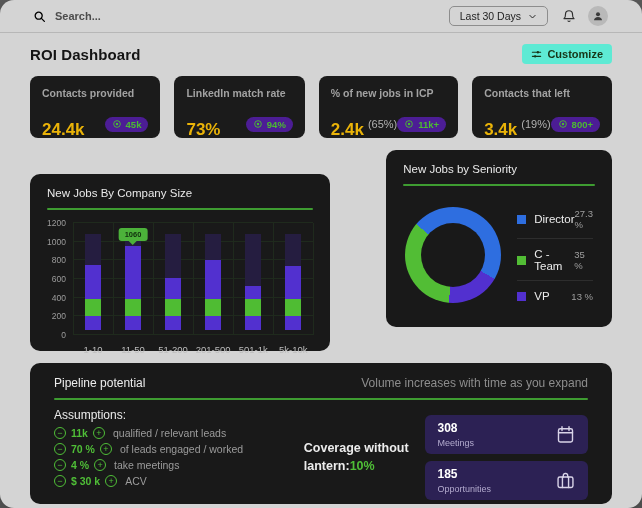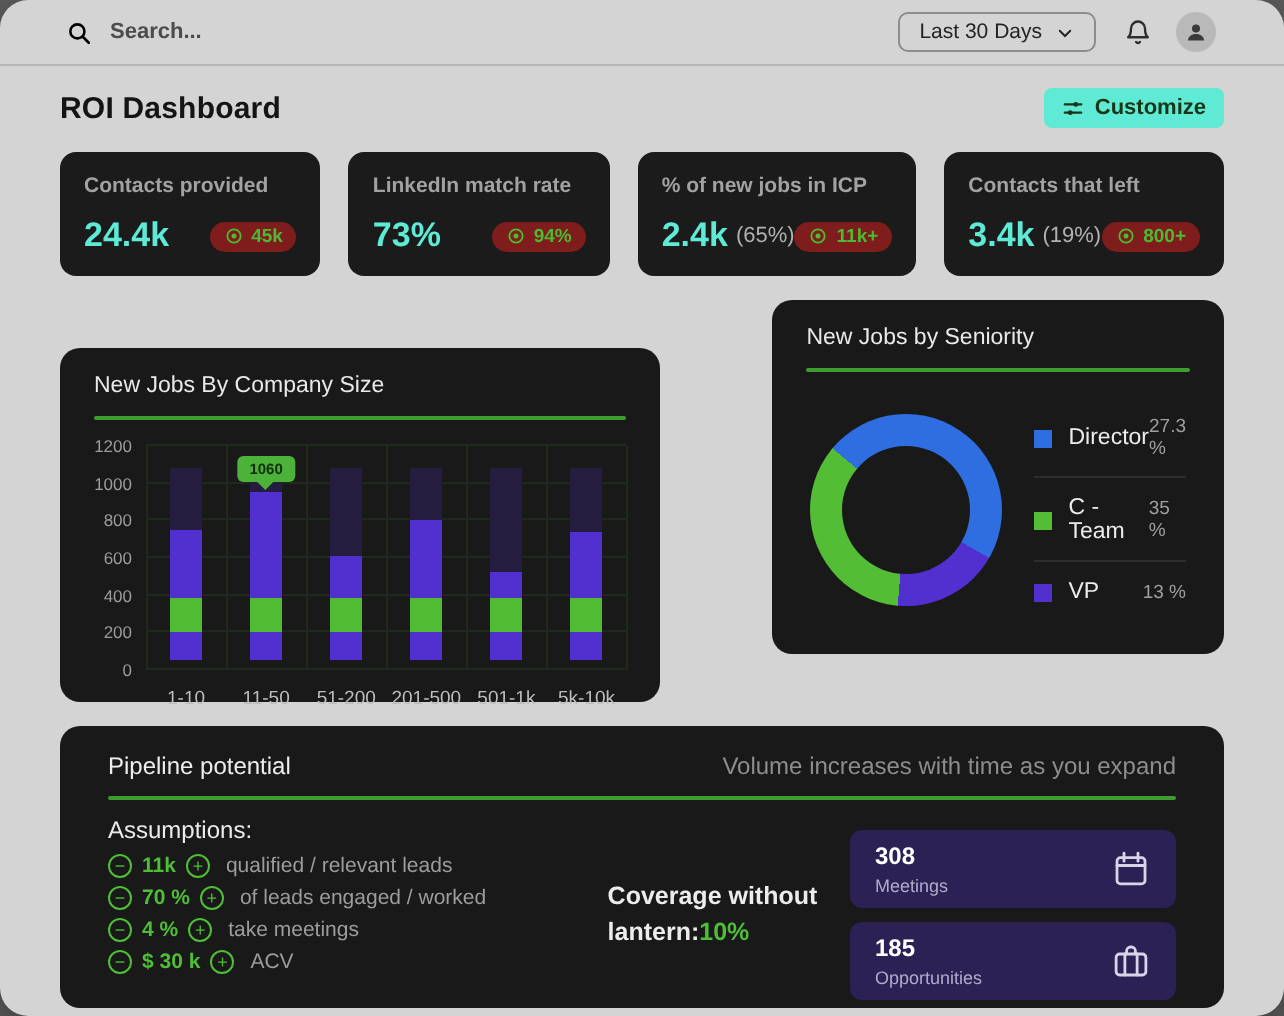"24.4k" .kpi-val { color: #5eead4 -> #eab308; margin-top: none -> 12px }
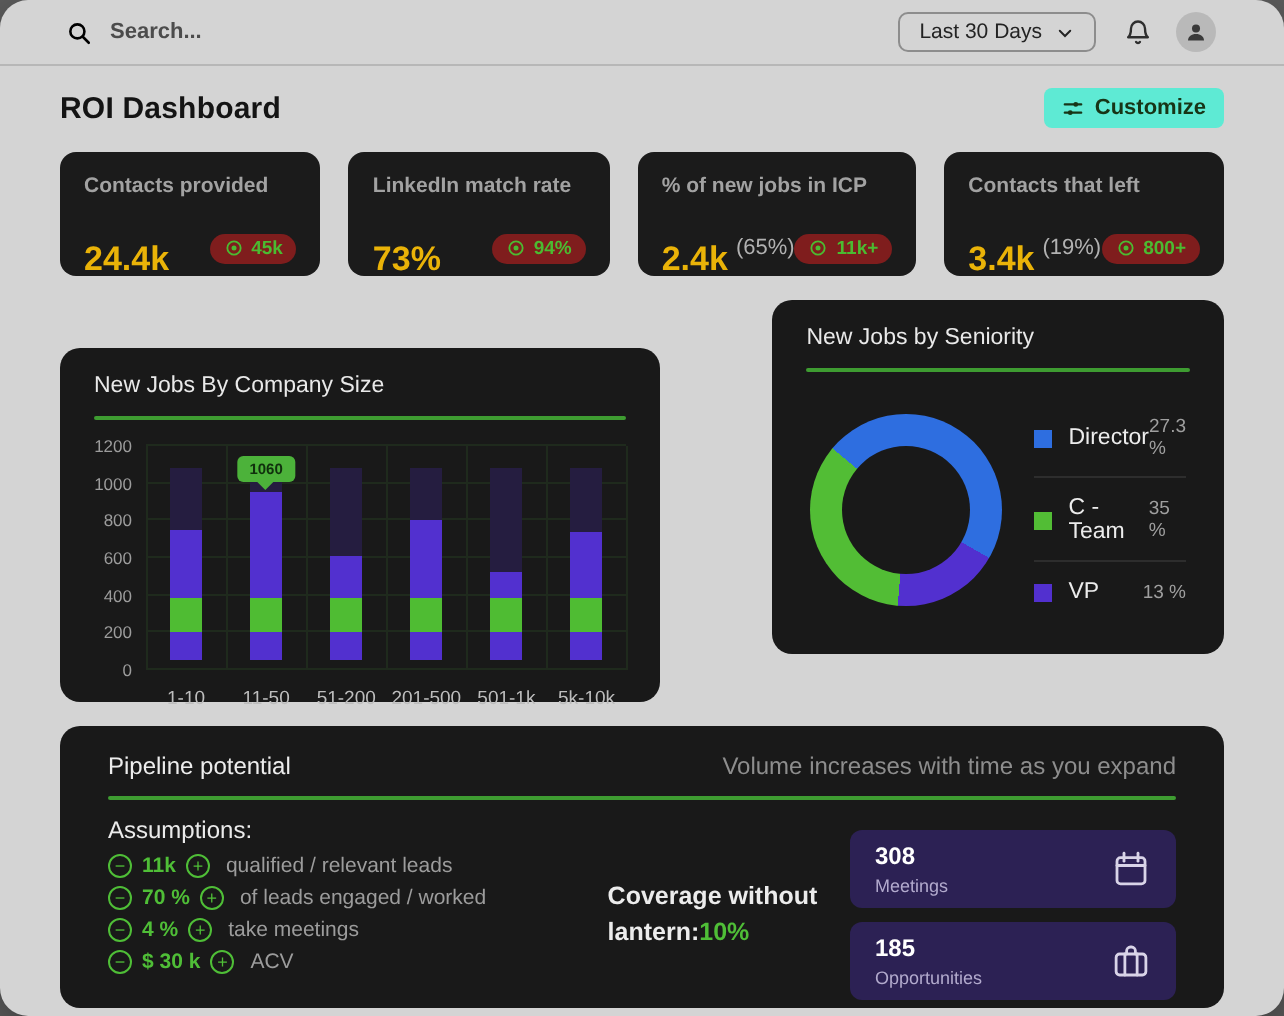"45k" .kpi-badge { background: #7f1d1d -> #4c1d95 }
